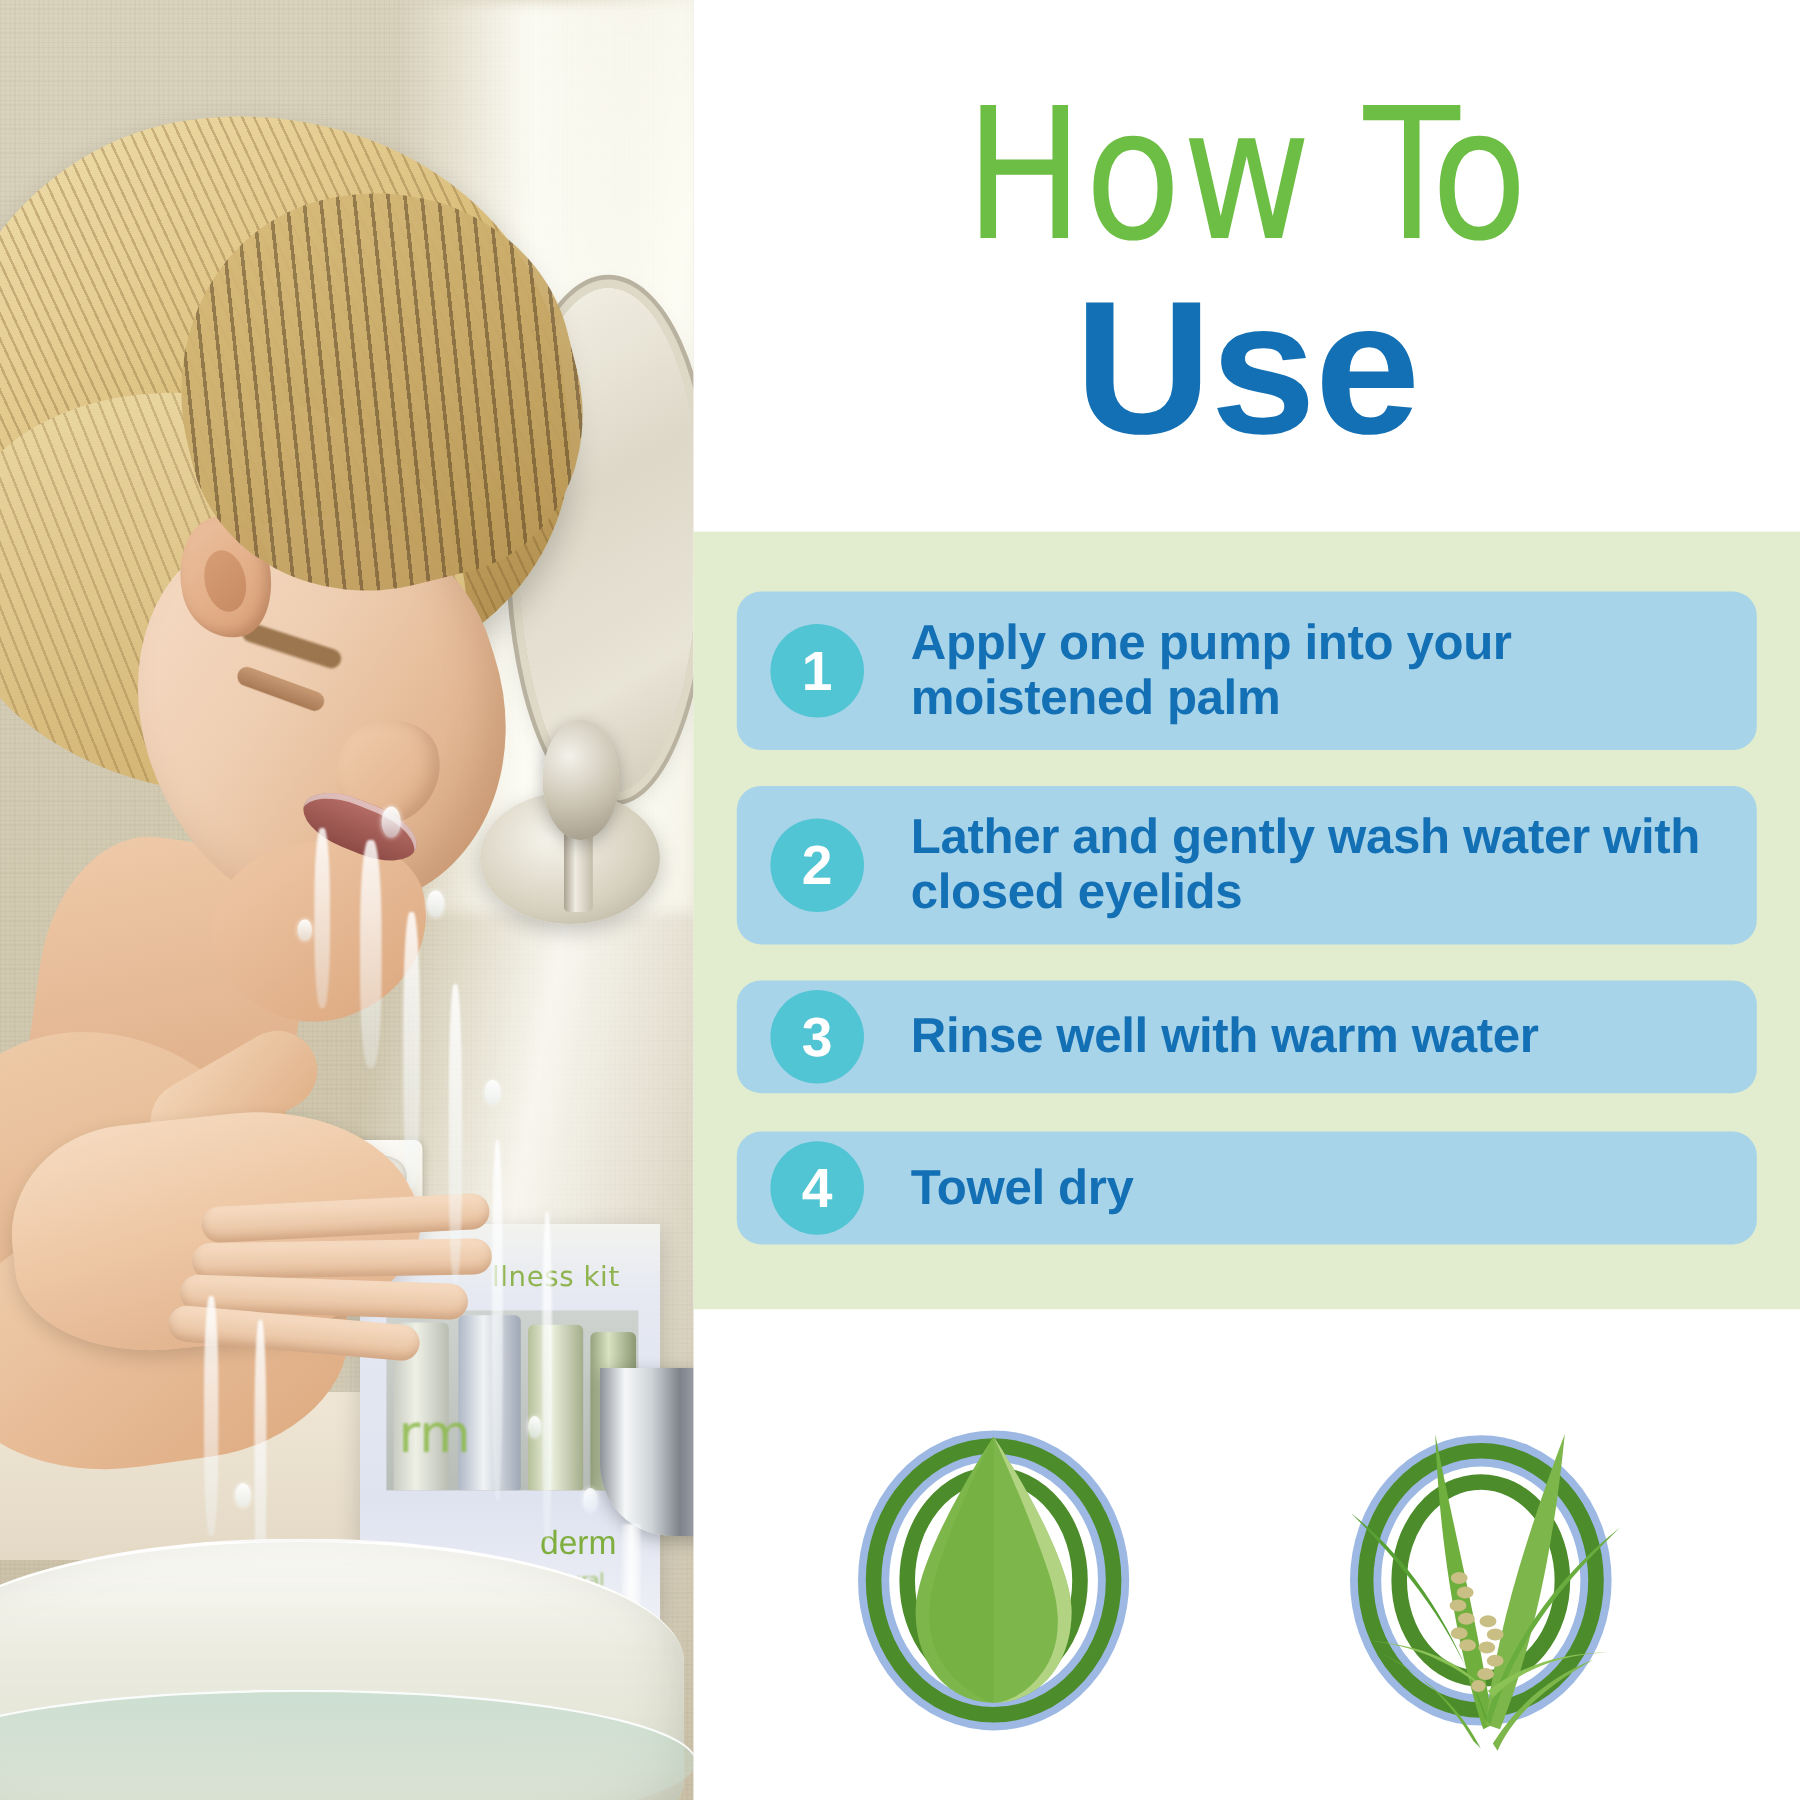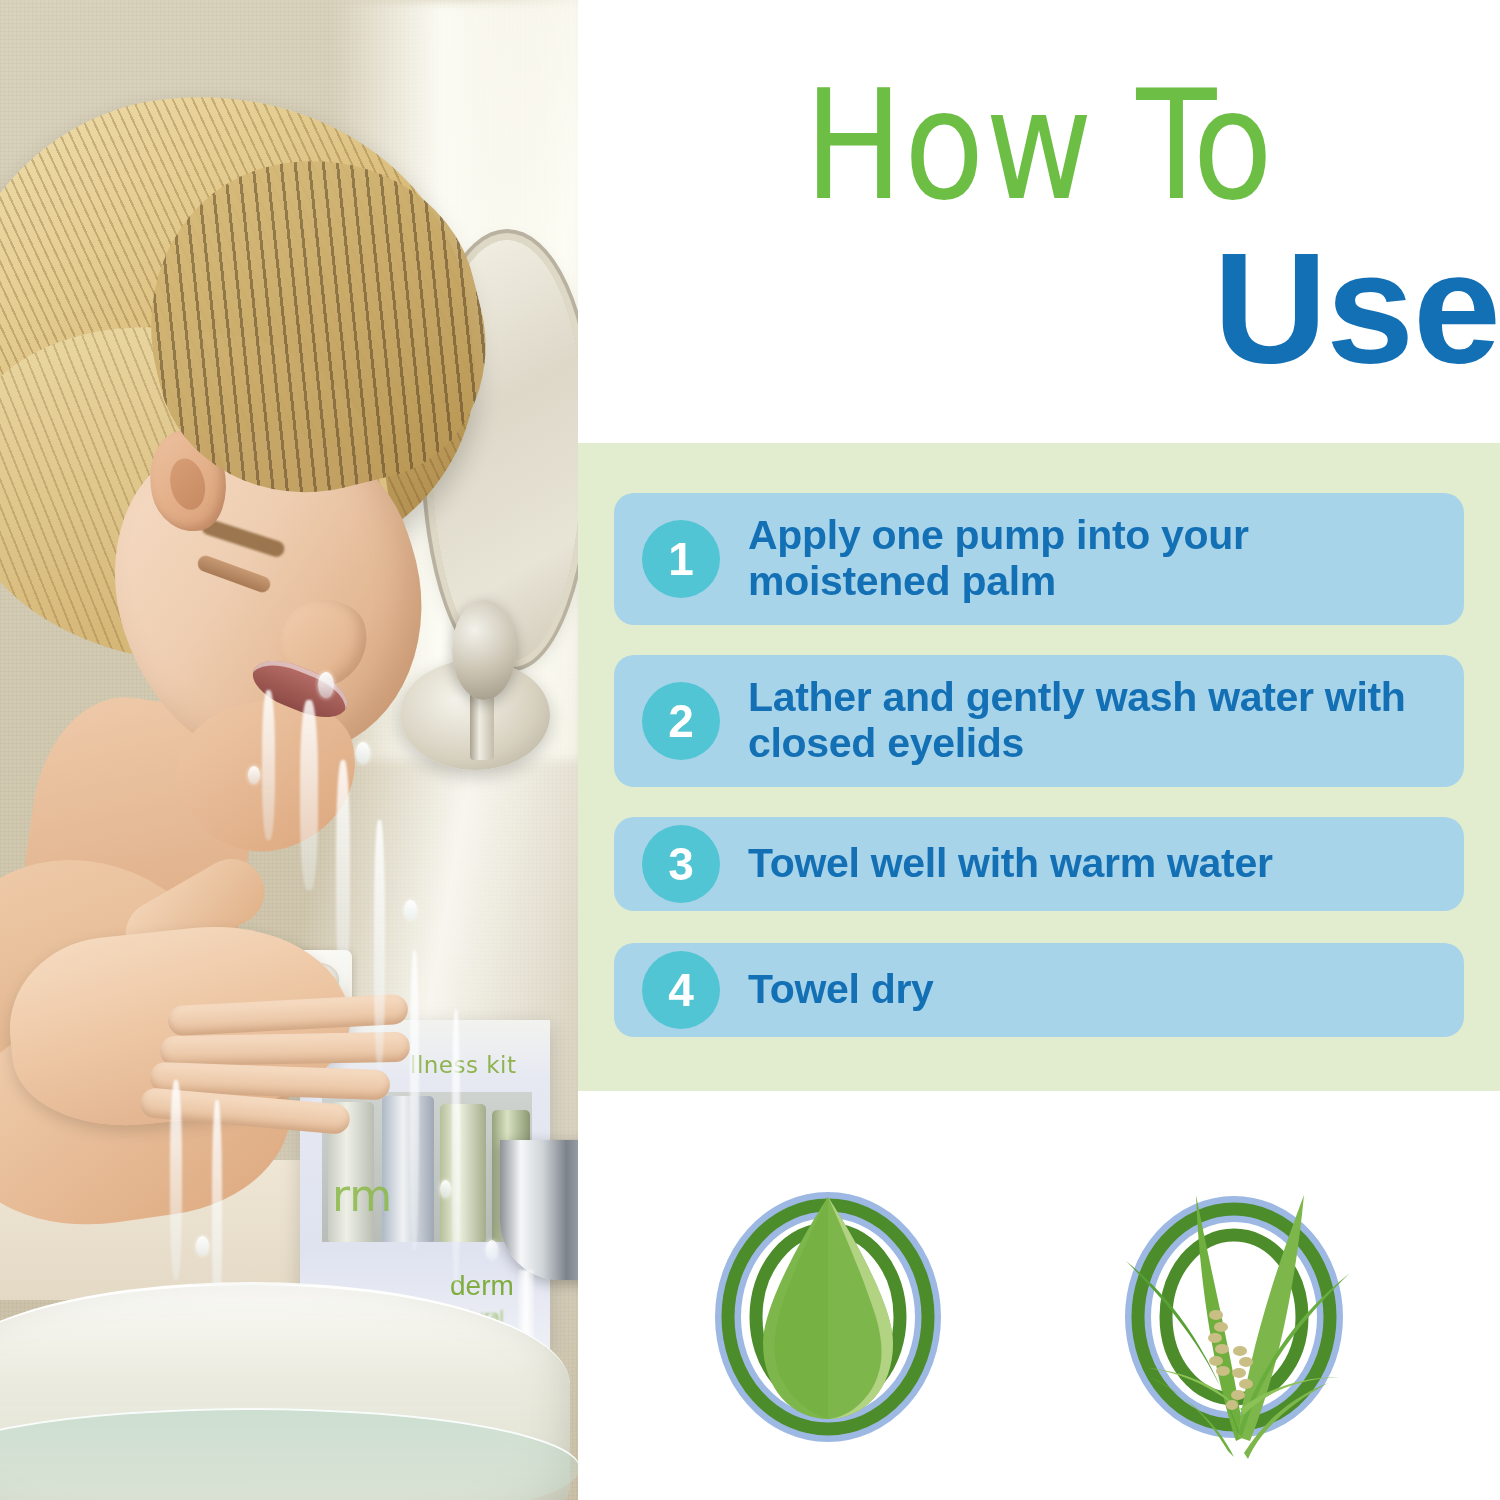"Use" .t-use { text-align: right -> none }
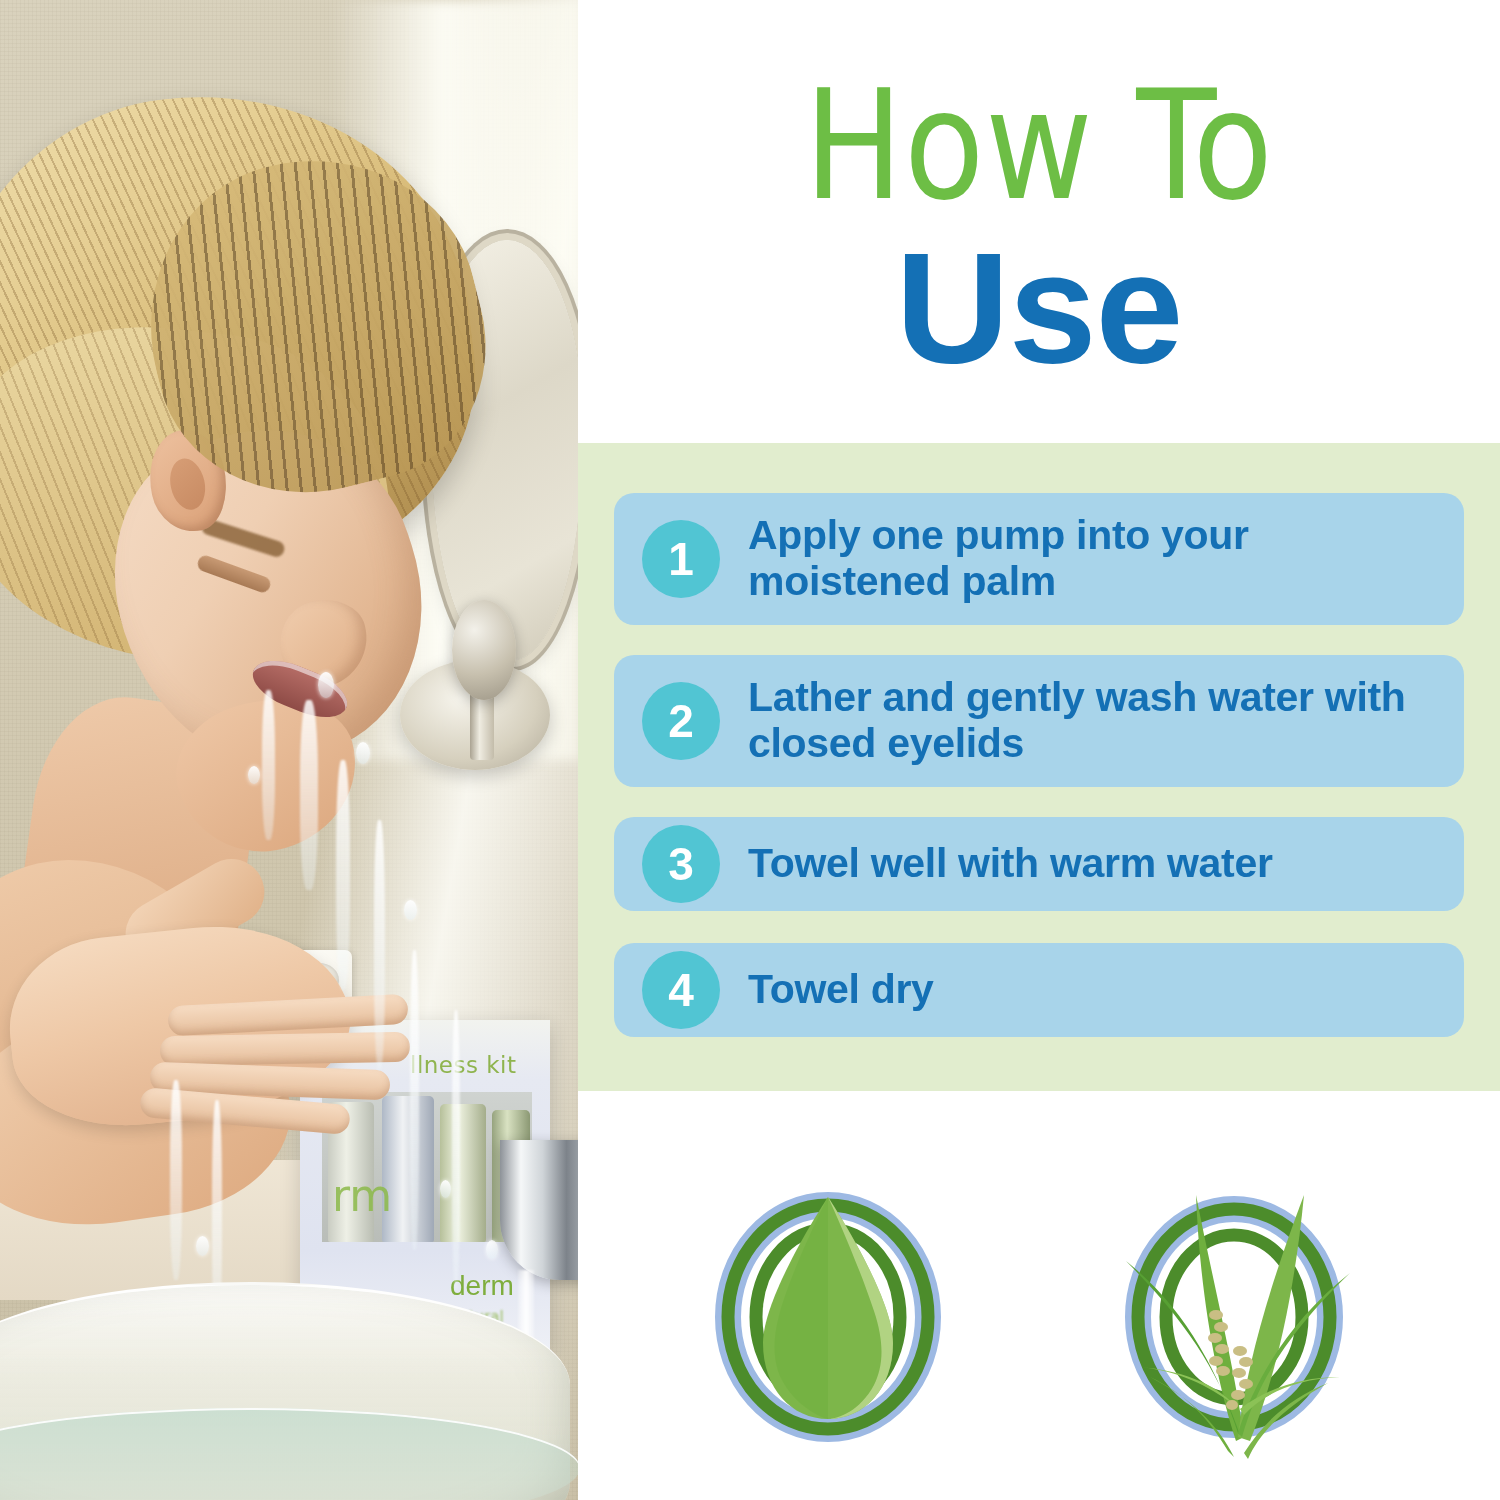"Apply one pump into your" .step .txt { margin-left: 28px -> 39px }
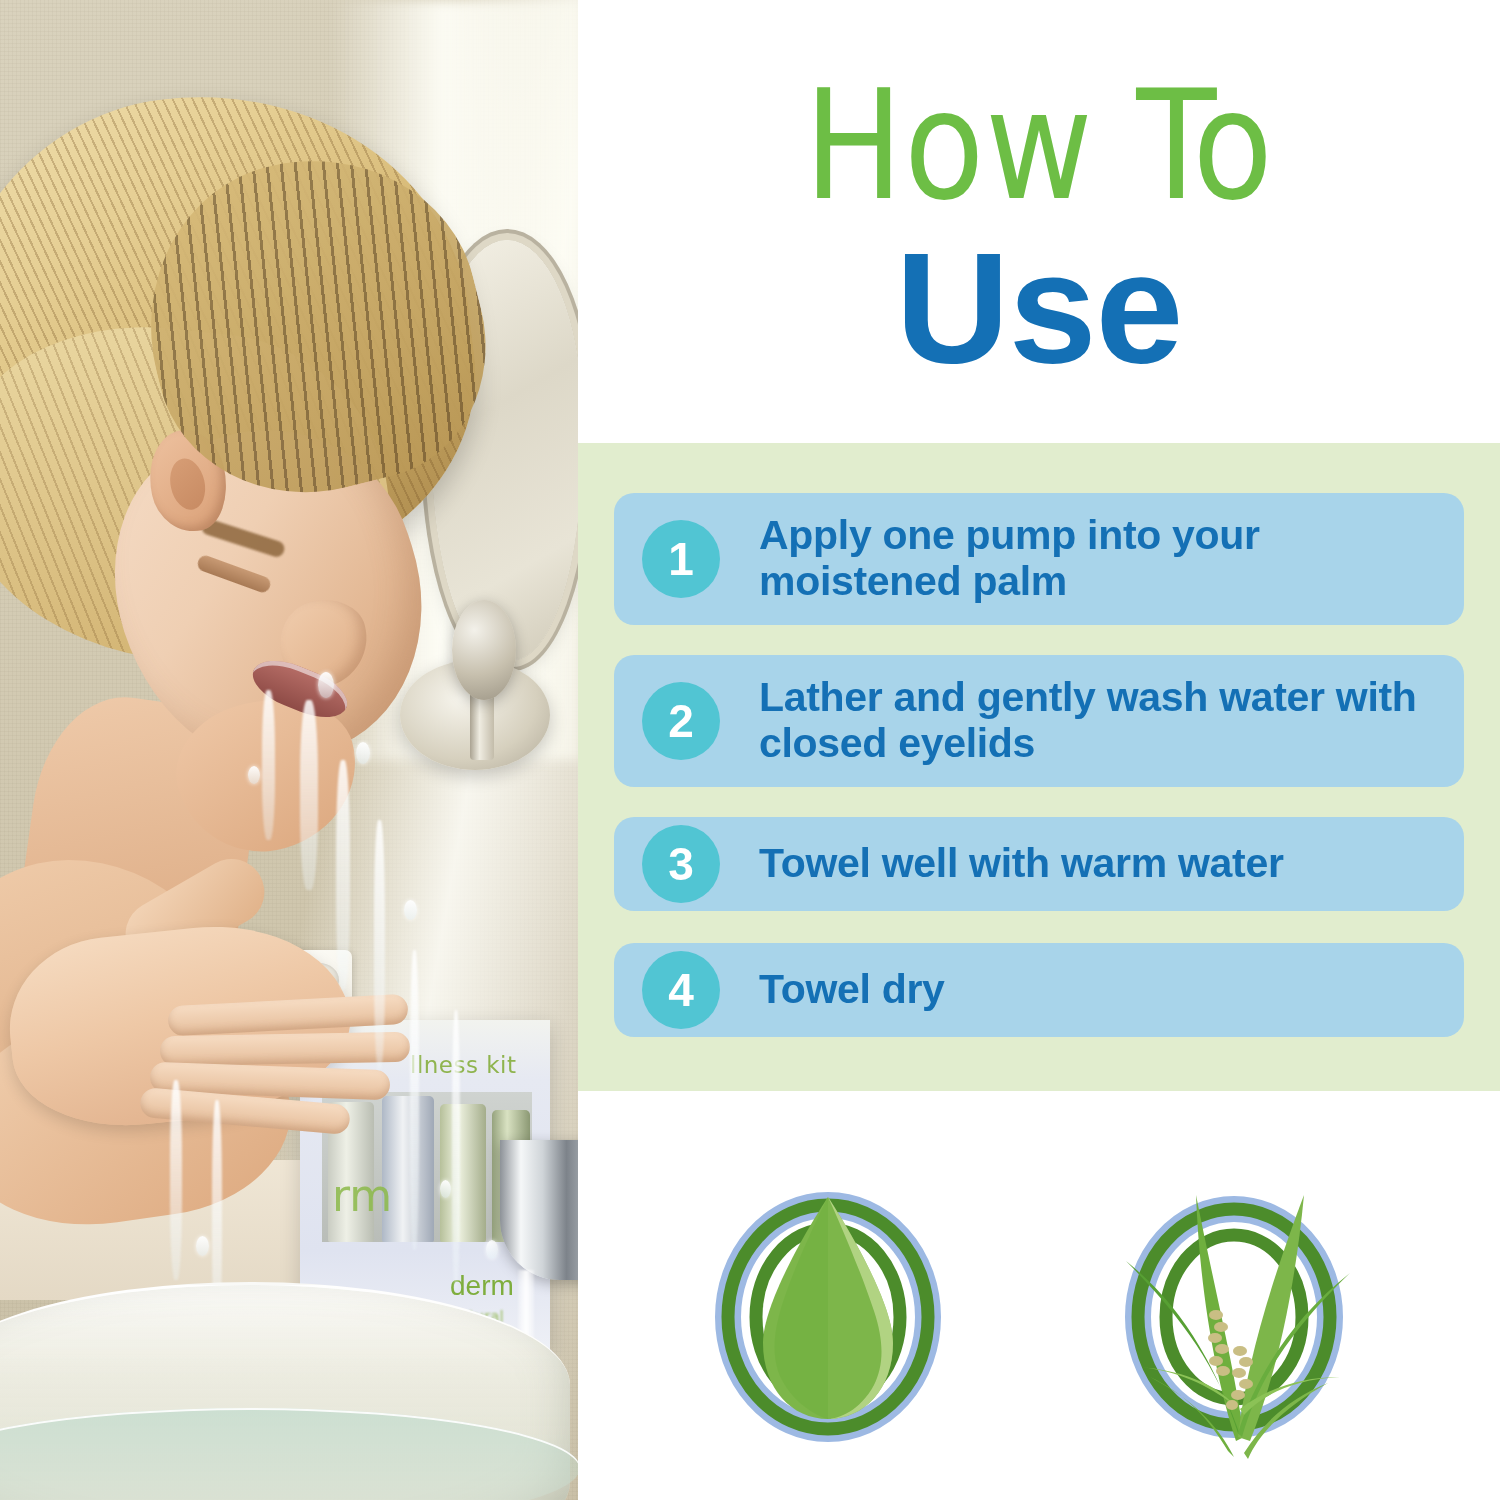"Towel well with warm water" div.txt { text: Towel -> Rinse }
